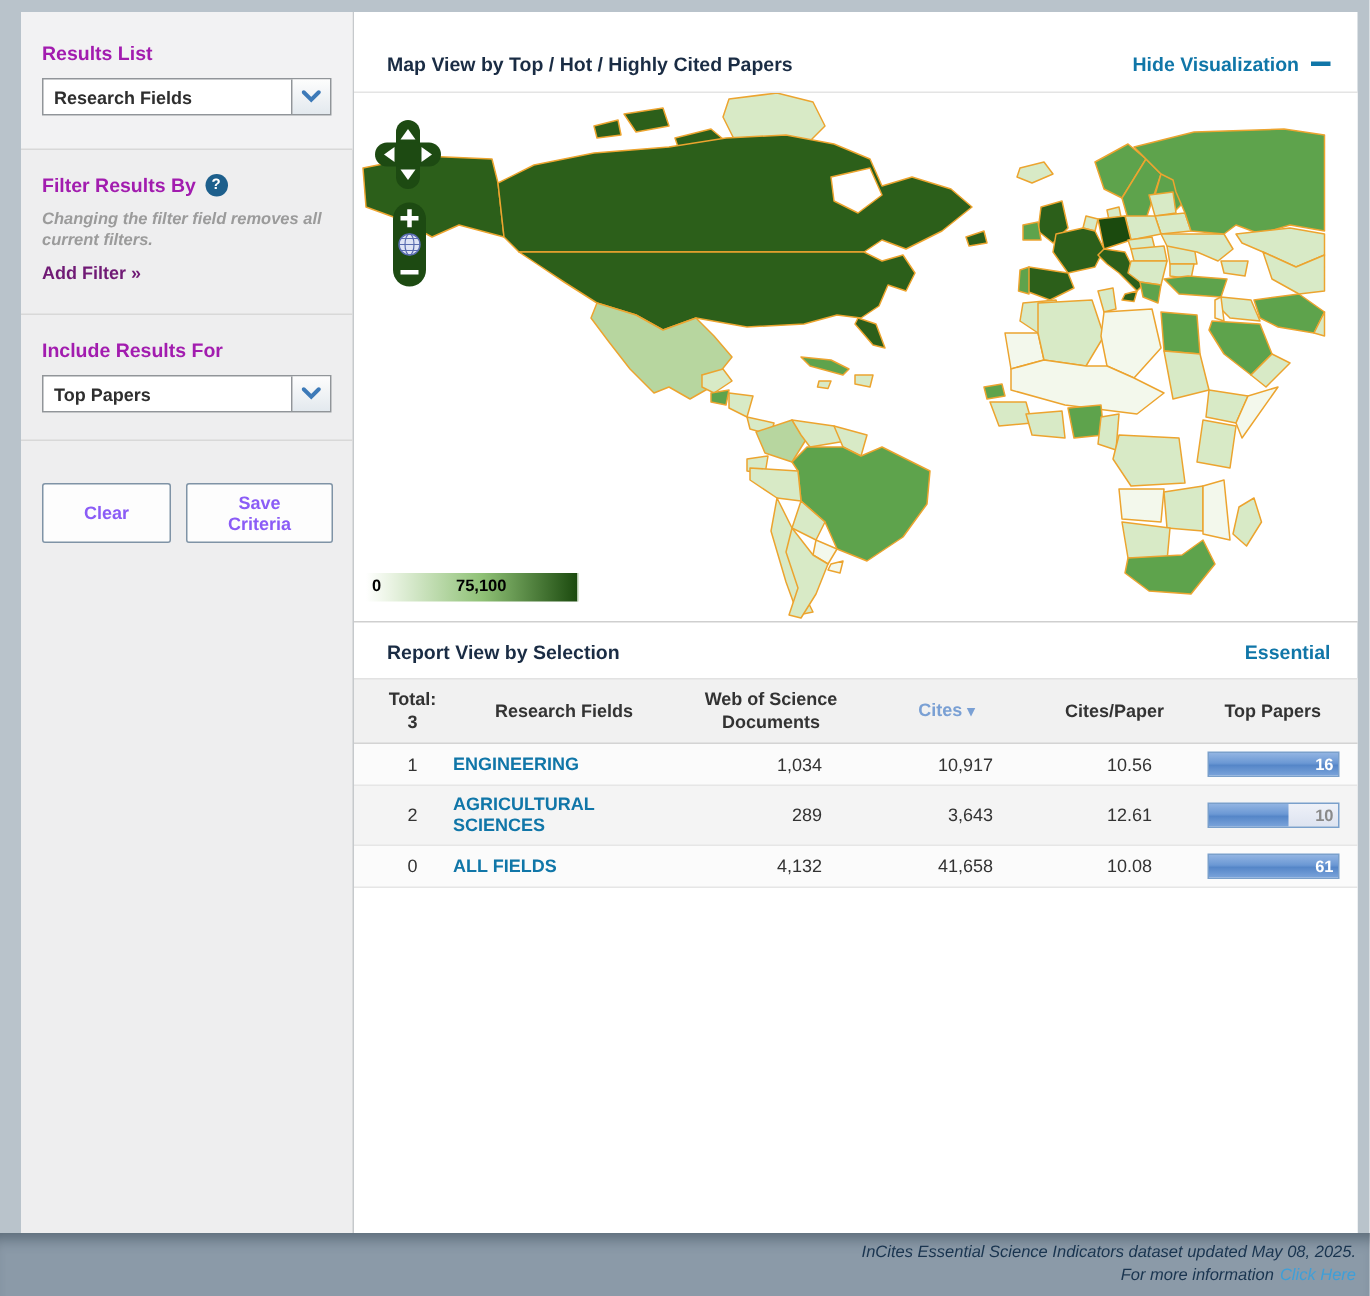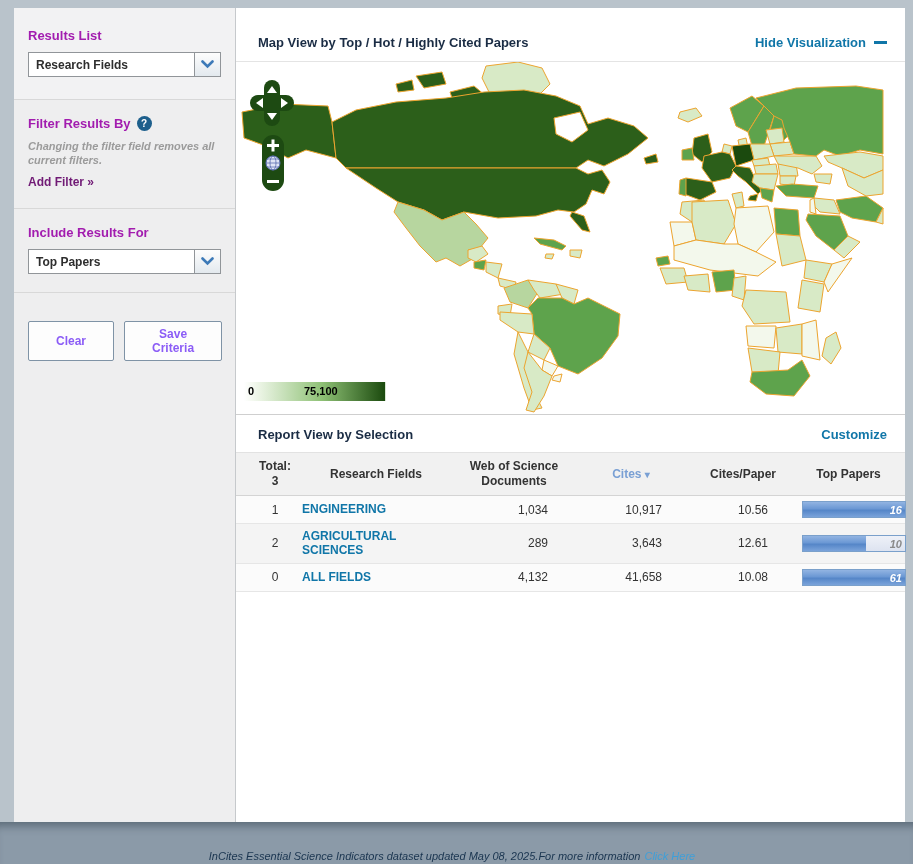"Customize" span.customize-link { text: Customize -> Essential }
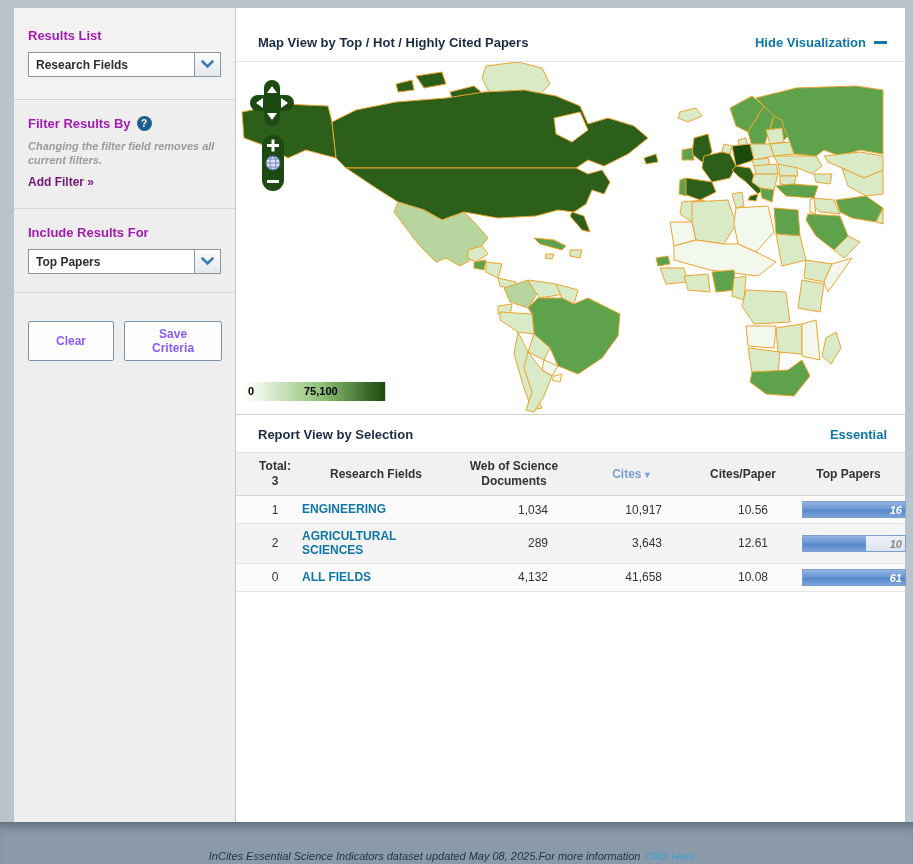"16" .bar { font-style: italic -> none; width: 104px -> 88px }
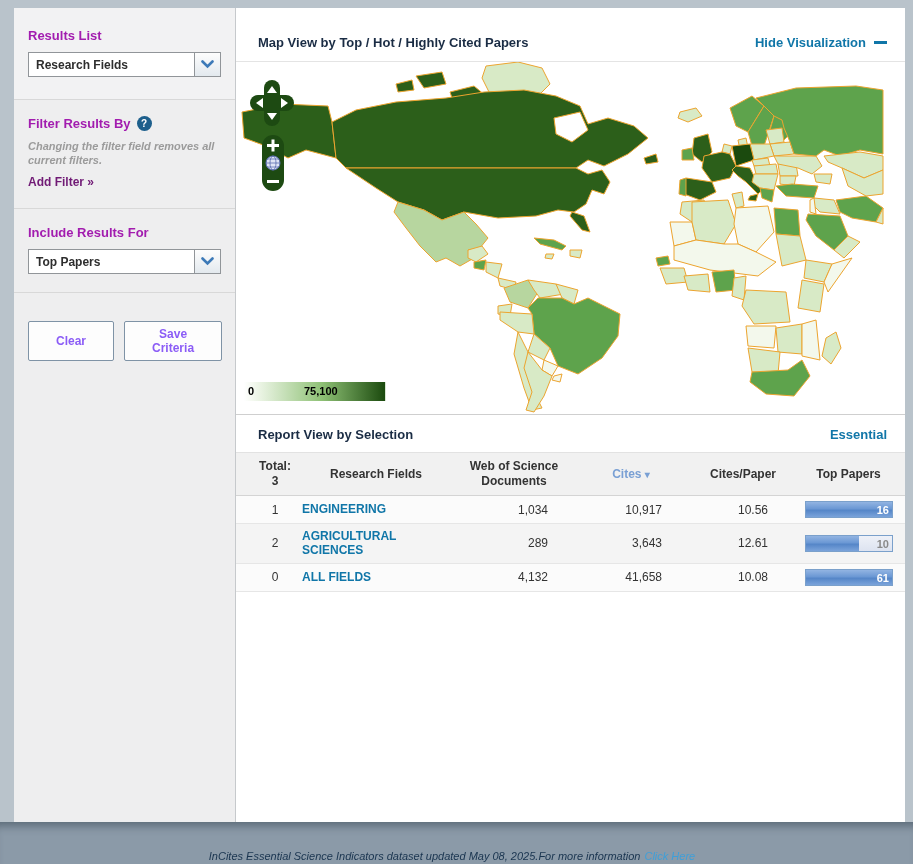"InCites Essential Science Indicators" .footer { flex-direction: row -> column }
